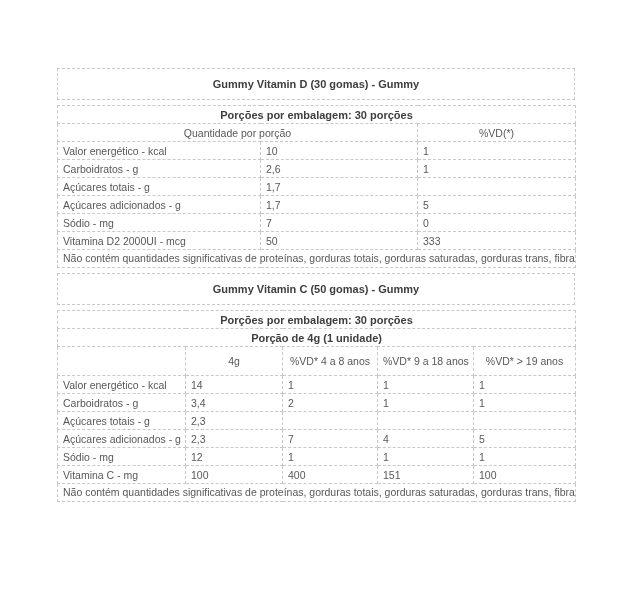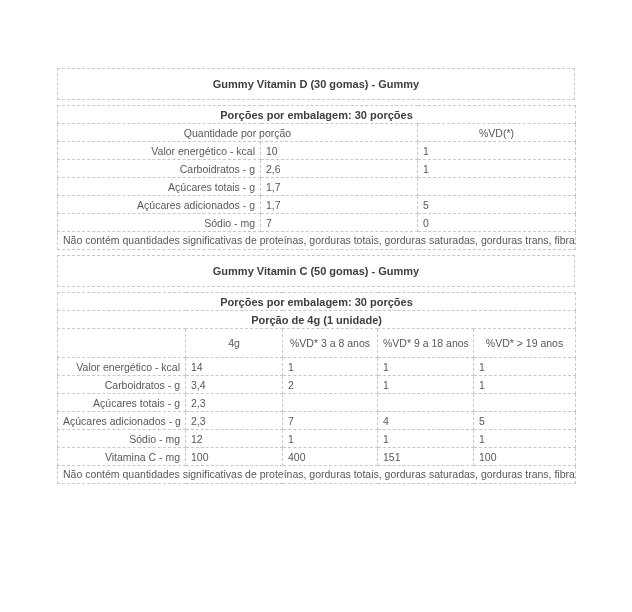"Valor energético - kcal" td.lab { text-align: right -> left }
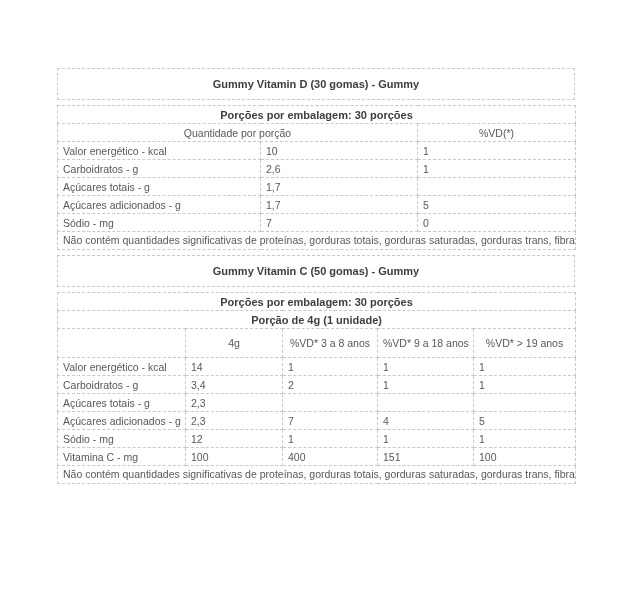"Vitamina D2 2000UI - mcg" tr { html: none -> <tr> <td>Vitamina D2 2000UI - mcg</td> <td>50</td> <td>333</td> </tr> }
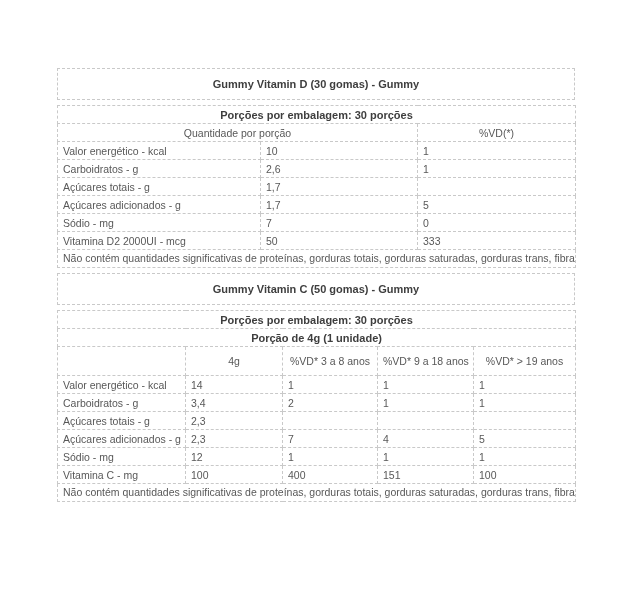"%VD* 3 a 8 anos" td { text: 3 -> 4 }
